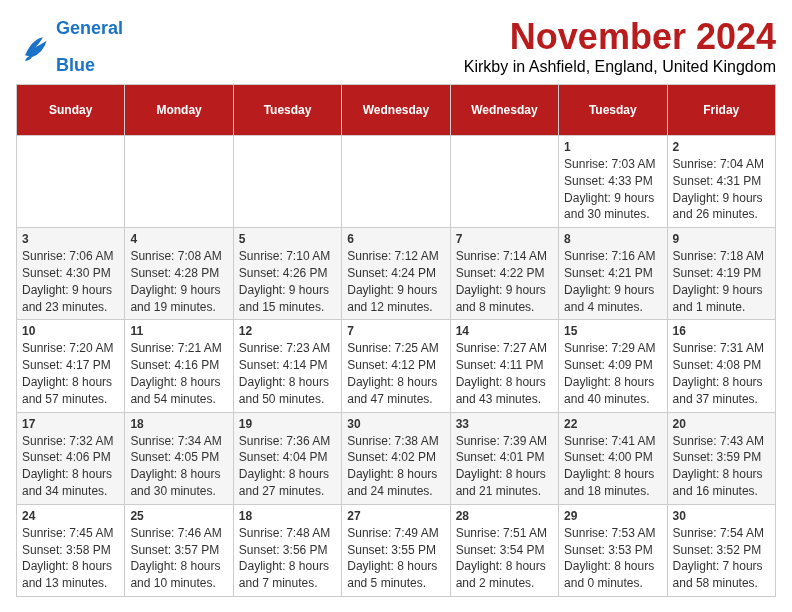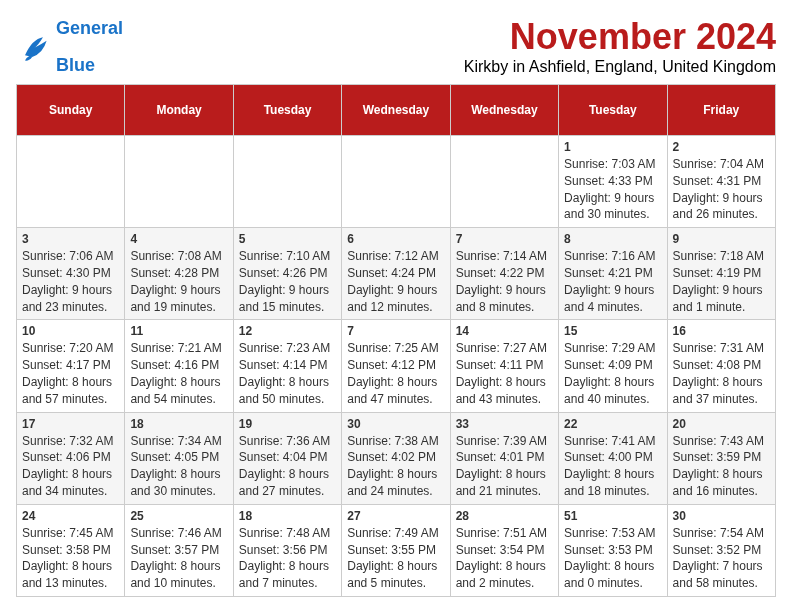"51" div.day-number { text: 51 -> 29 }
